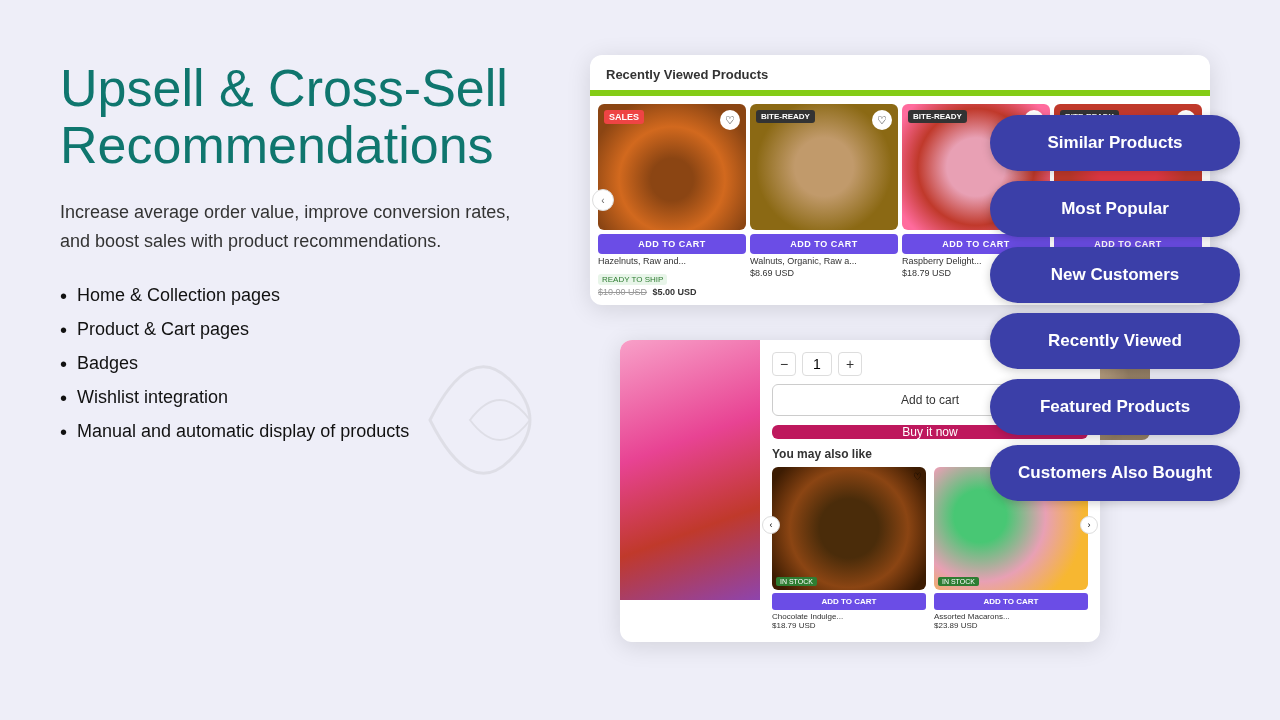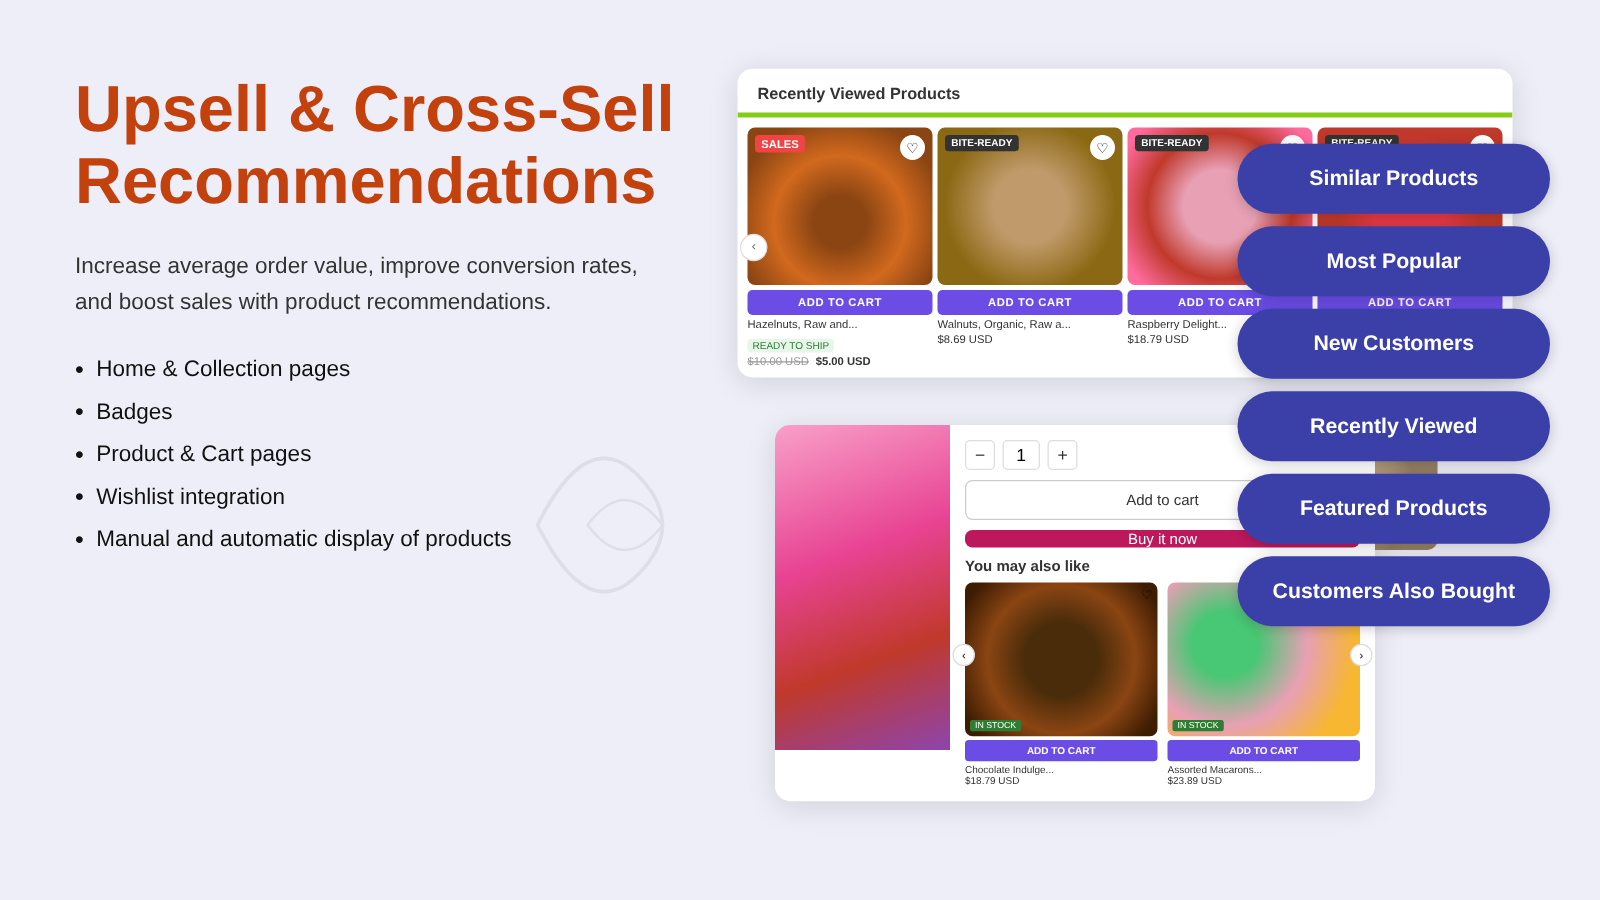"Upsell & Cross-Sell" .main-heading { color: #c2410c -> #0f766e; font-weight: 700 -> 400 }
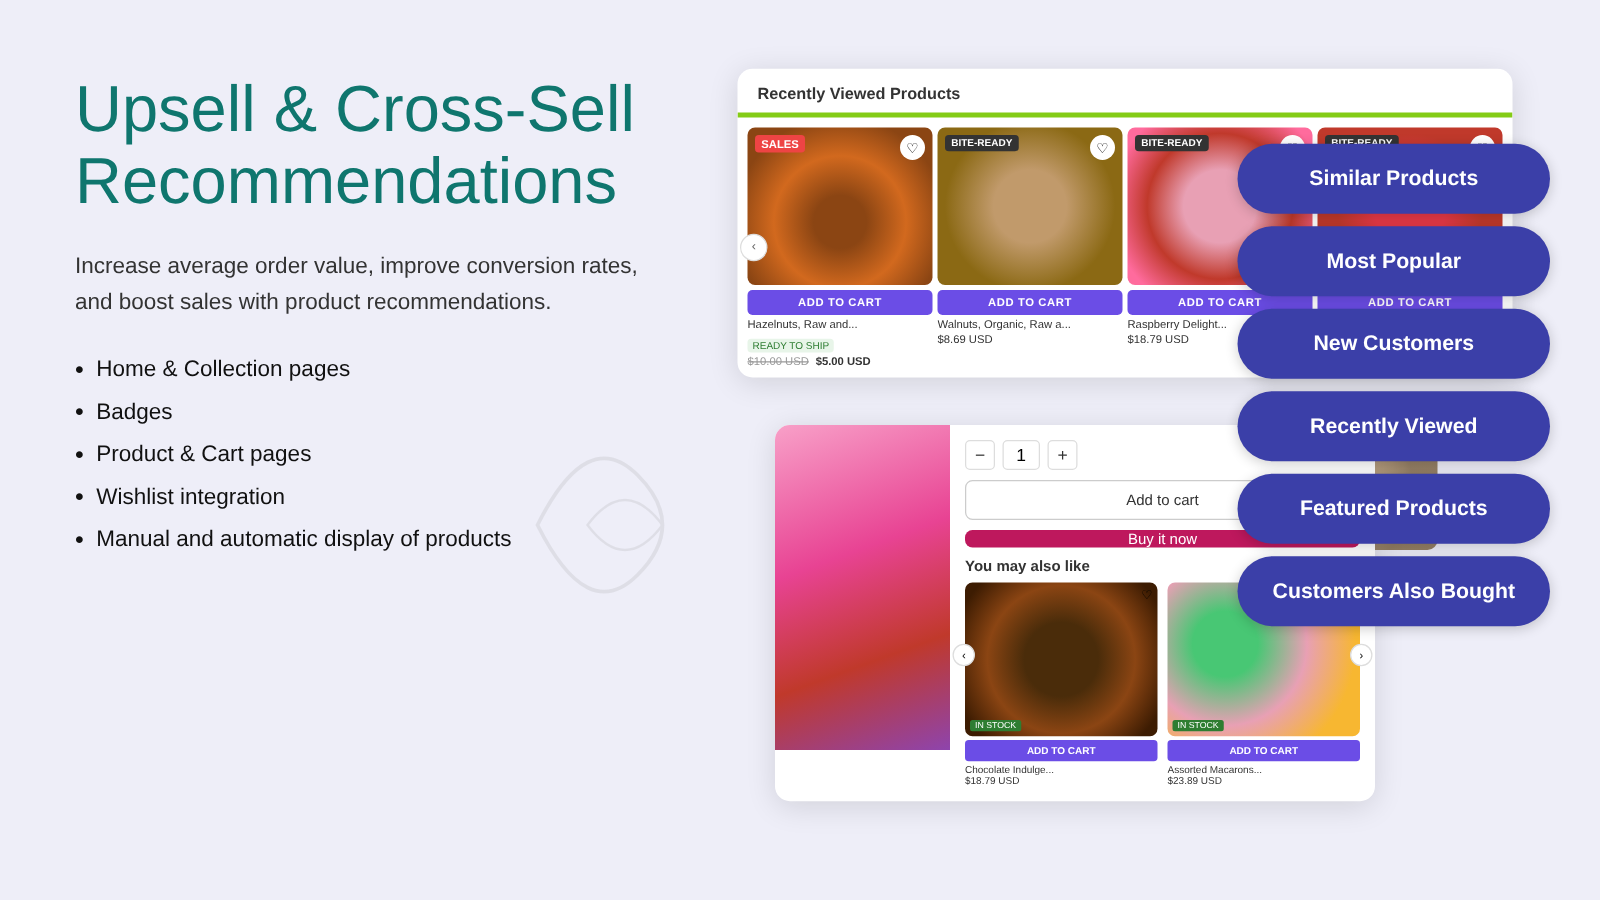"Recently Viewed Products" .recently-viewed-header { border-bottom: 4px solid #84cc16 -> 6px solid #84cc16 }
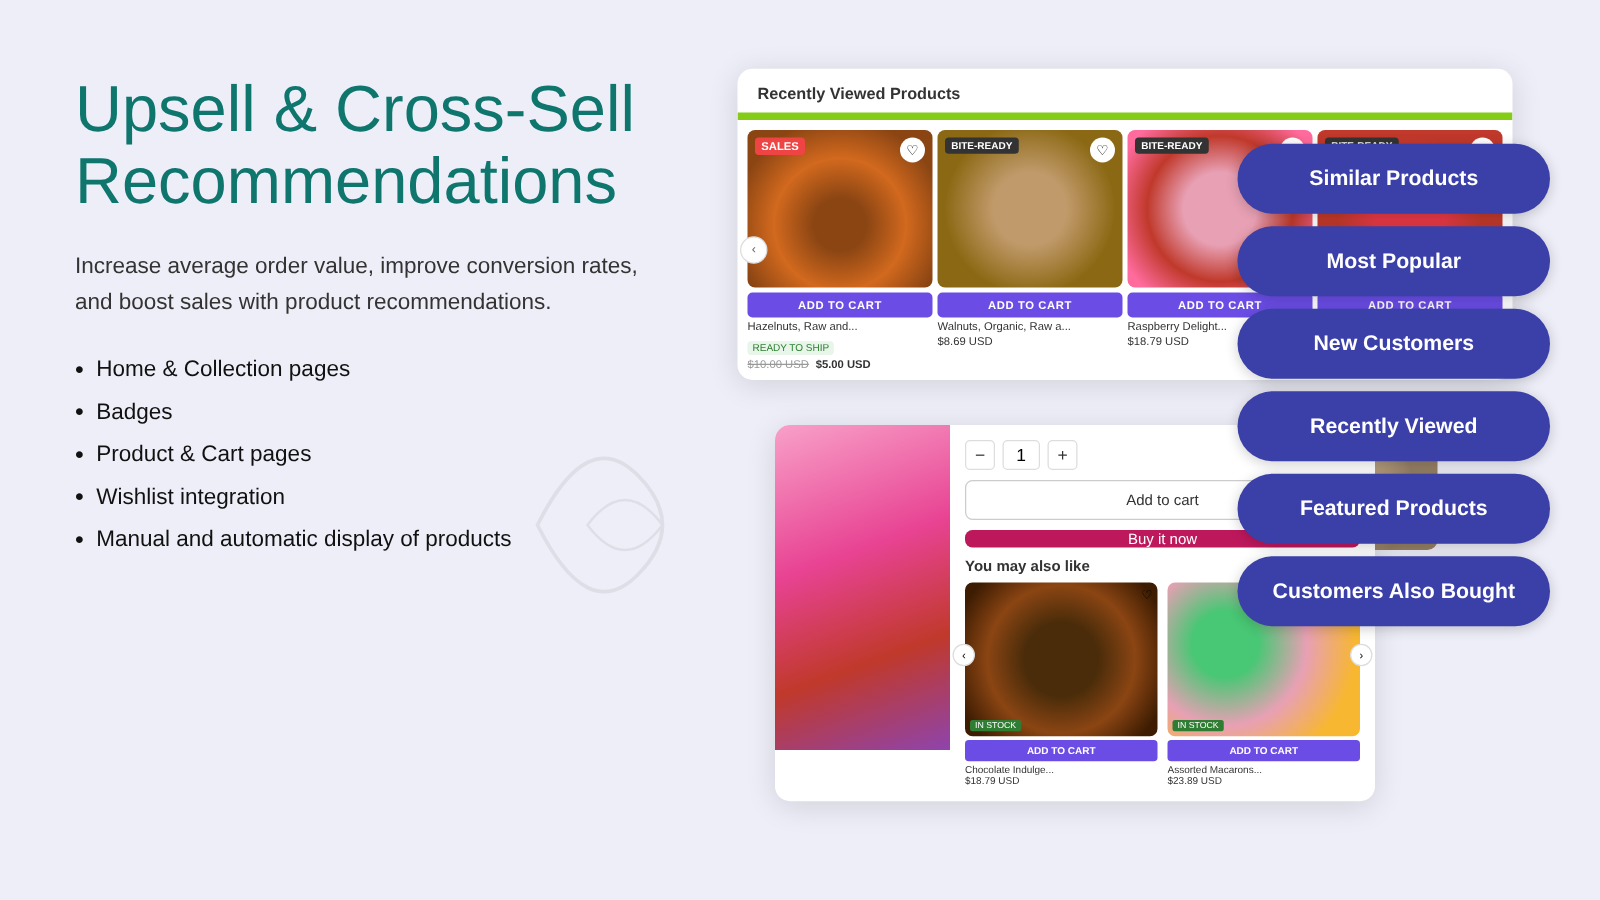"Badges" li { order: before "Product & Cart pages" -> after "Product & Cart pages" }
